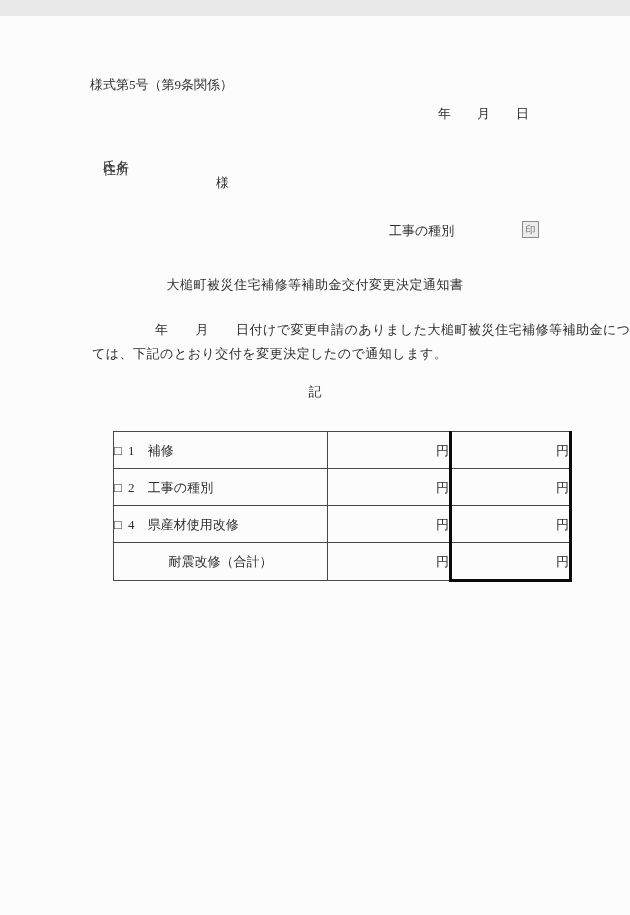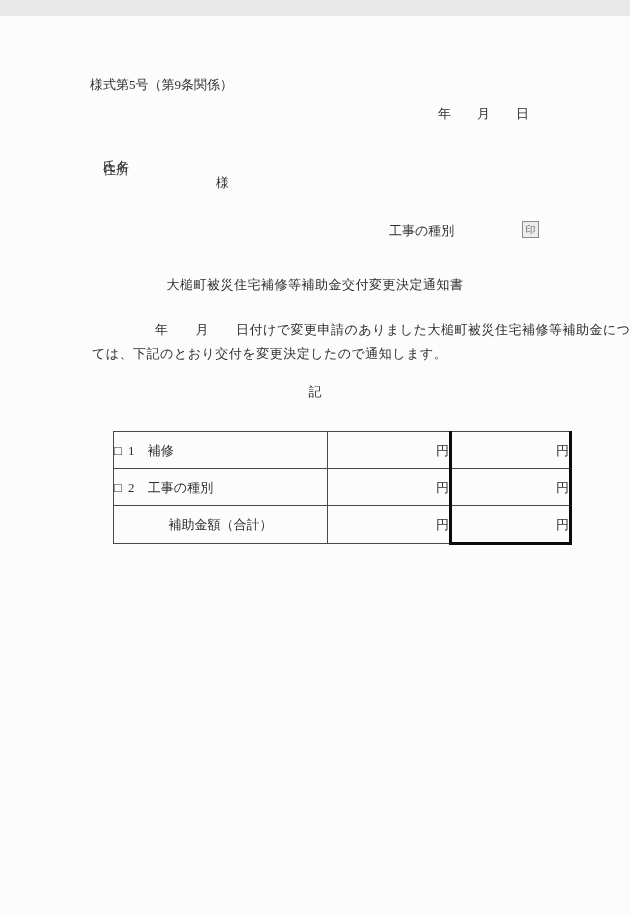"□ 4 県産材使用改修" tr { html: none -> <tr> <td> <span>□</span> <span>4</span> <span>県産材使用改修</span> </td> <td>円</td> <td>円</td> </tr> }
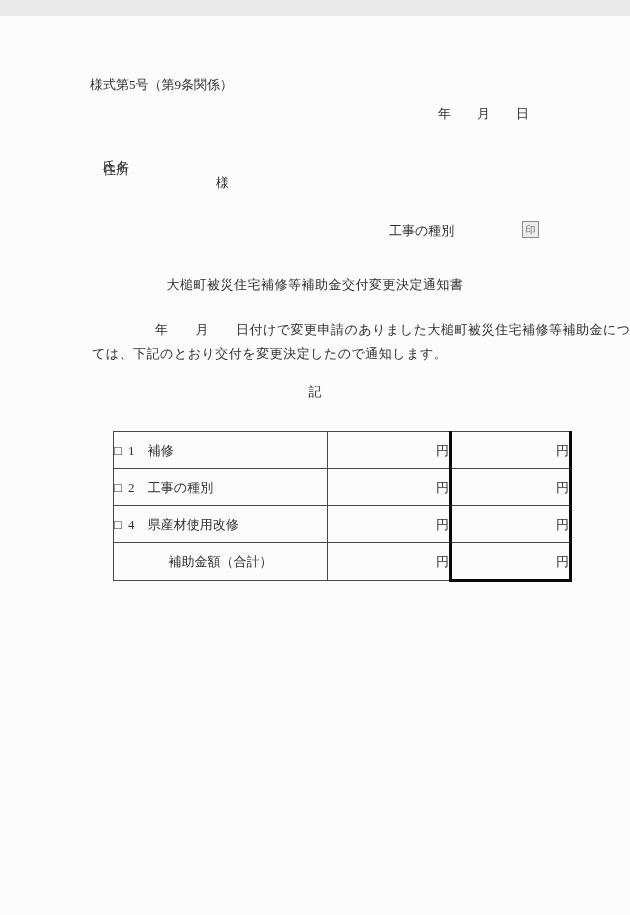"補助金額（合計）" td.center-cell { text: 補助金額 -> 耐震改修 }
